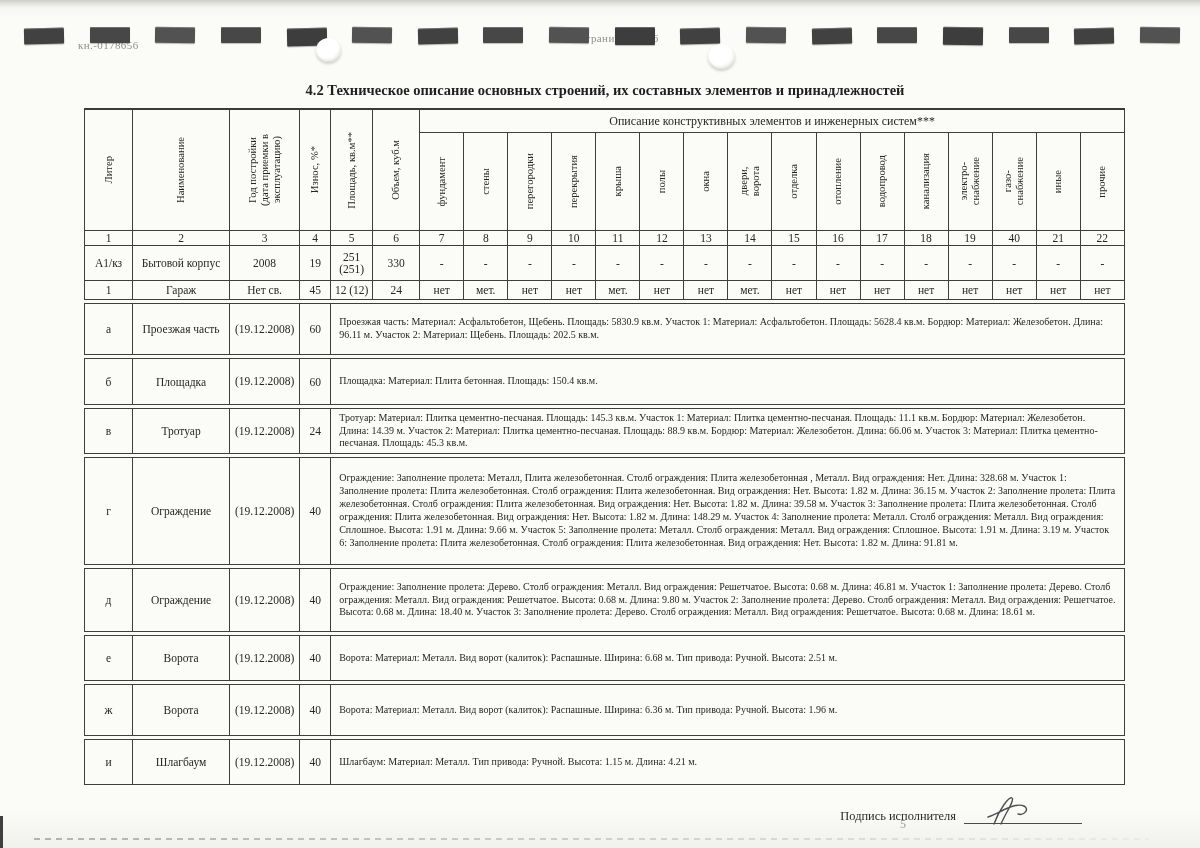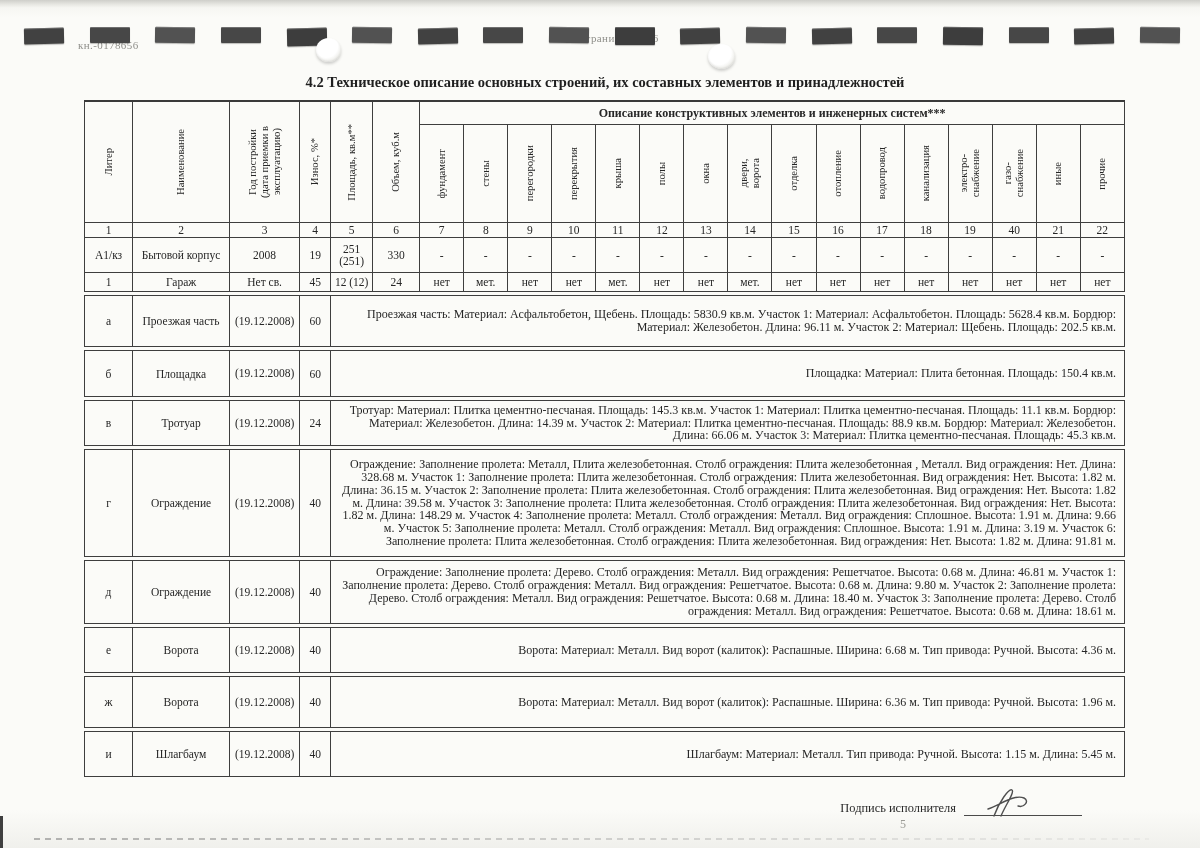"4.2 Техническое описание основных" .title { margin: 8px 0 9px 0 -> 16px 0 9px 0 }
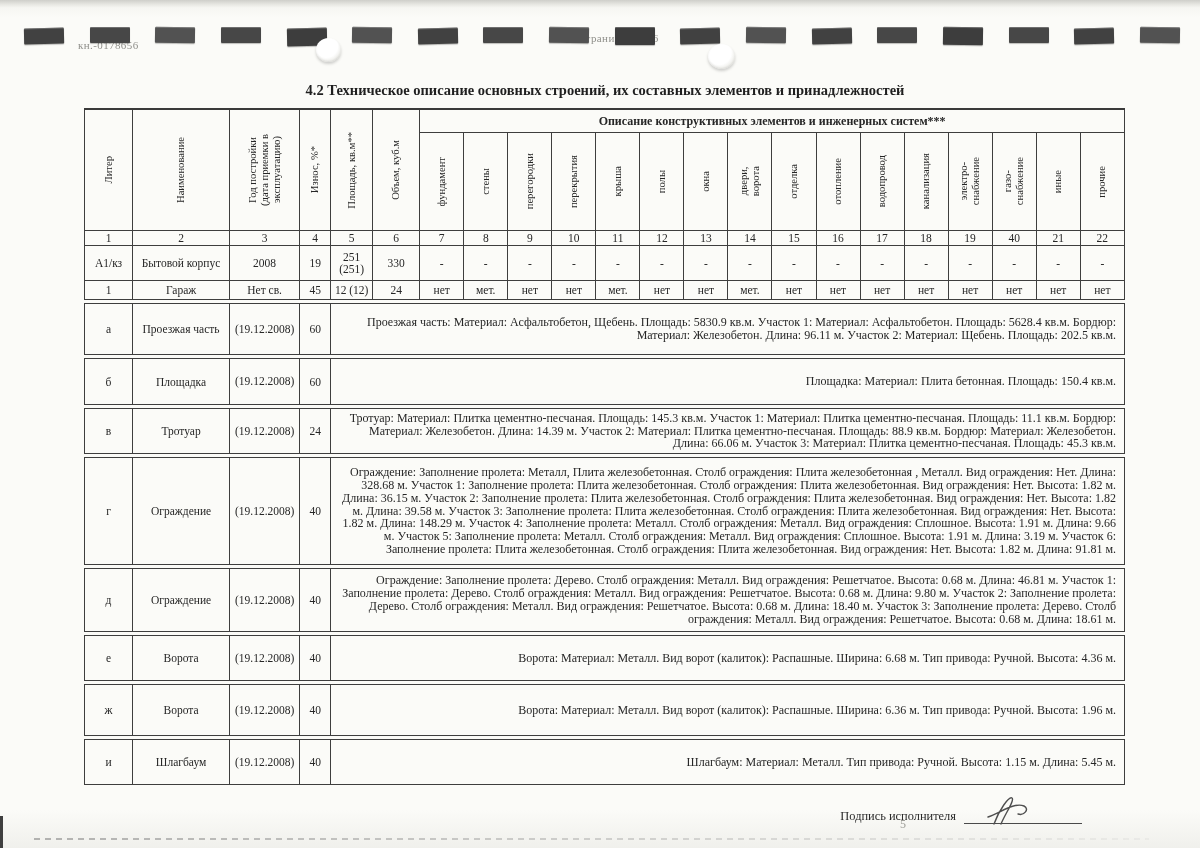"Описание конструктивных элементов и" .group-th { font-weight: bold -> none }
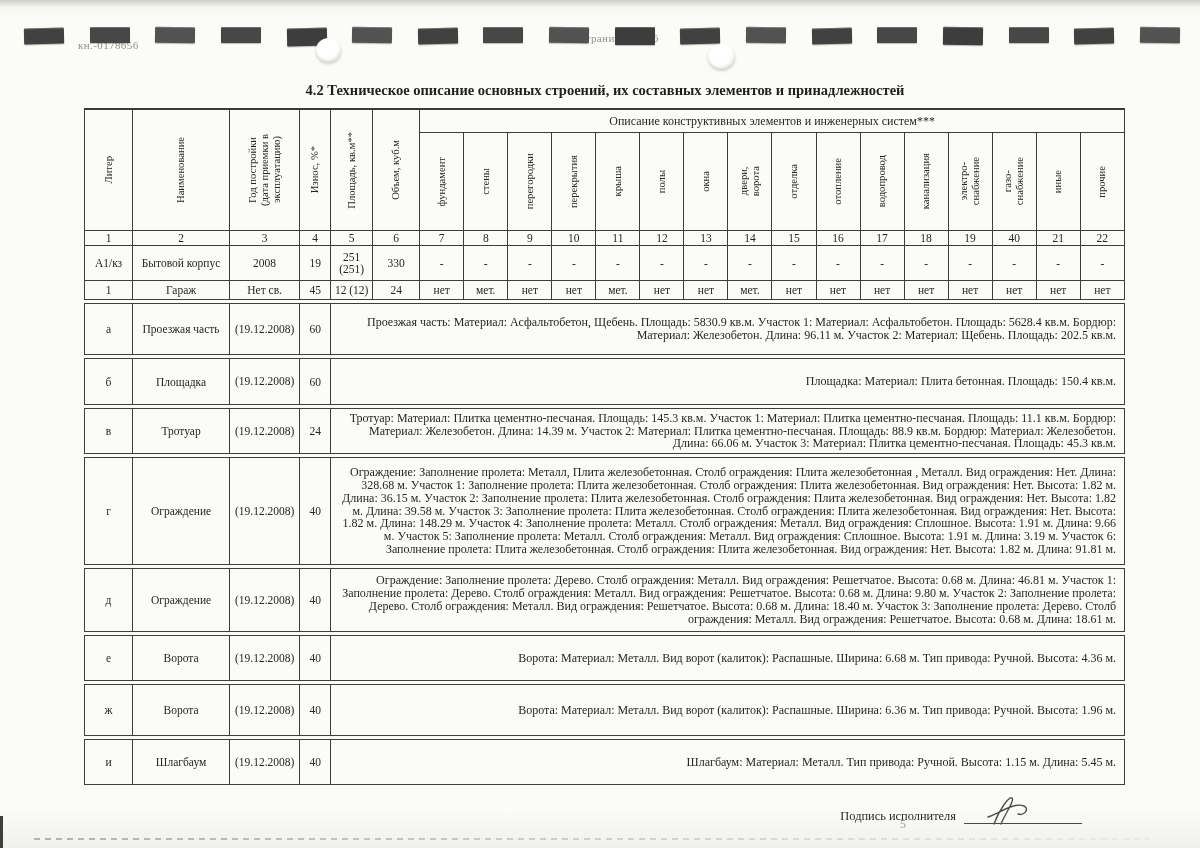"Проезжая часть: Материал: Асфальтобетон," .desc { font-size: 12px -> 10px; text-align: right -> left }
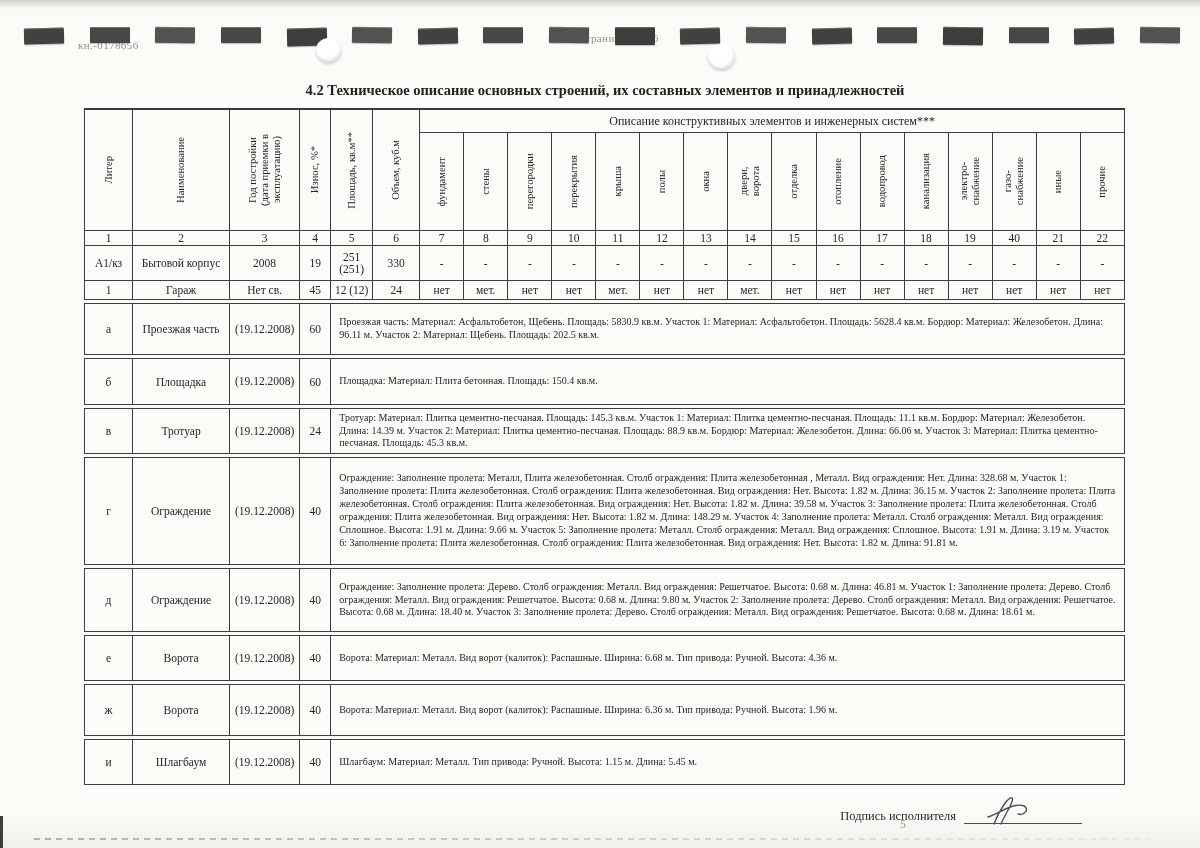"Ворота: Материал: Металл. Вид ворот (калиток): Распашные. Ширина: 6.68" td.desc { text: 4.36 -> 2.51 }
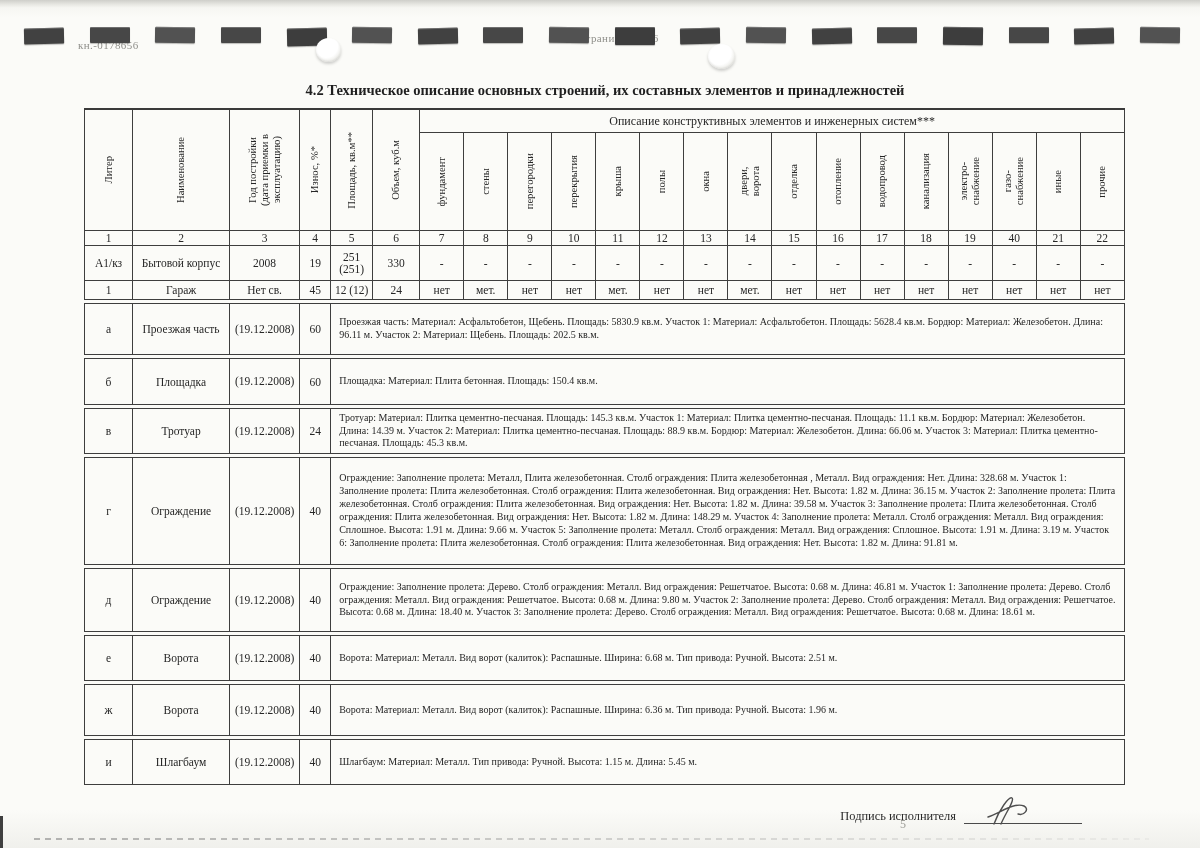"Шлагбаум: Материал: Металл. Тип привода:" td.desc { text: 5.45 -> 4.21 }
